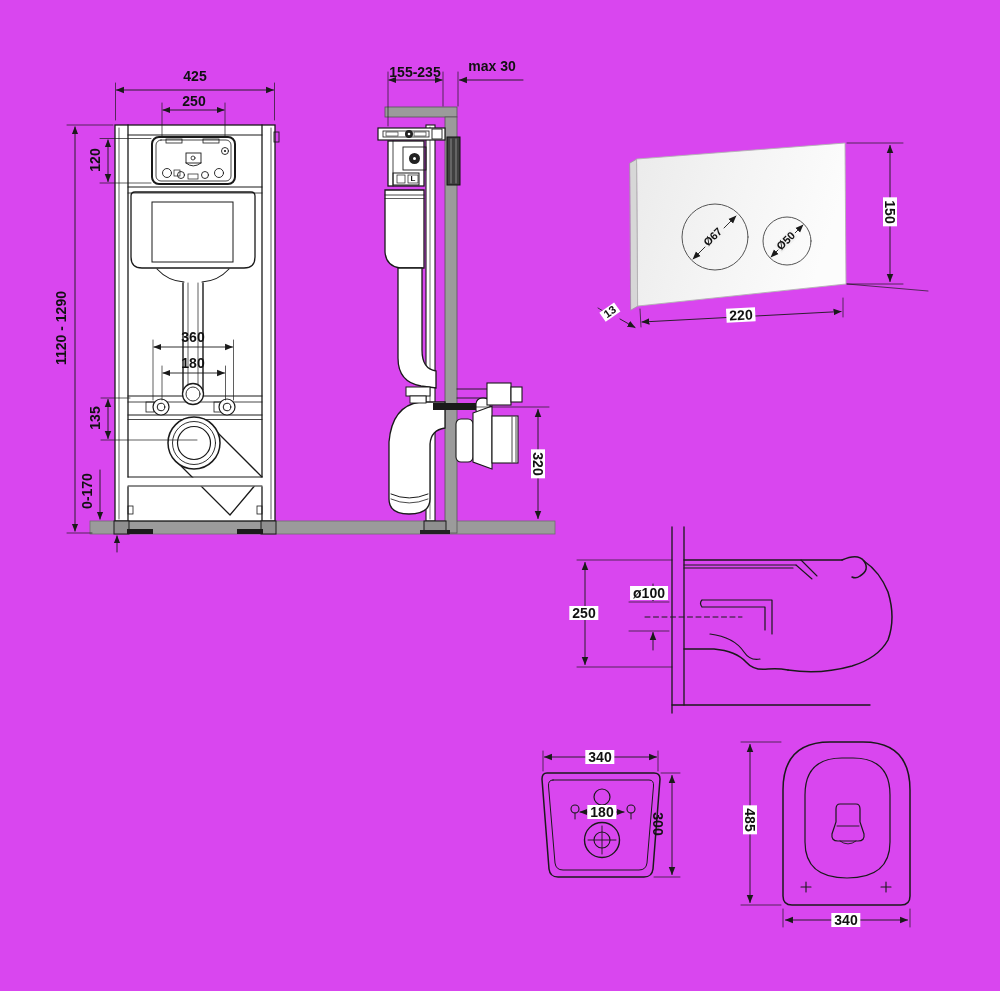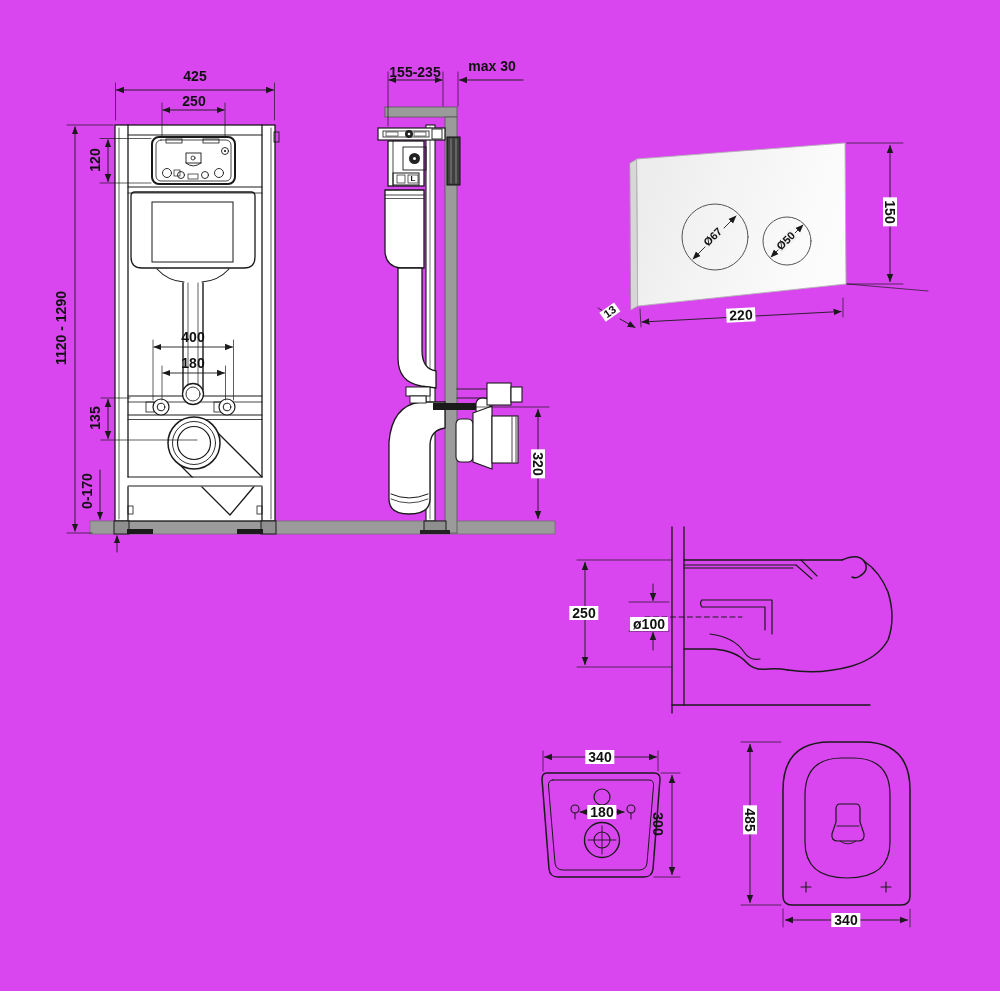"400" span.lb { text: 400 -> 360 }
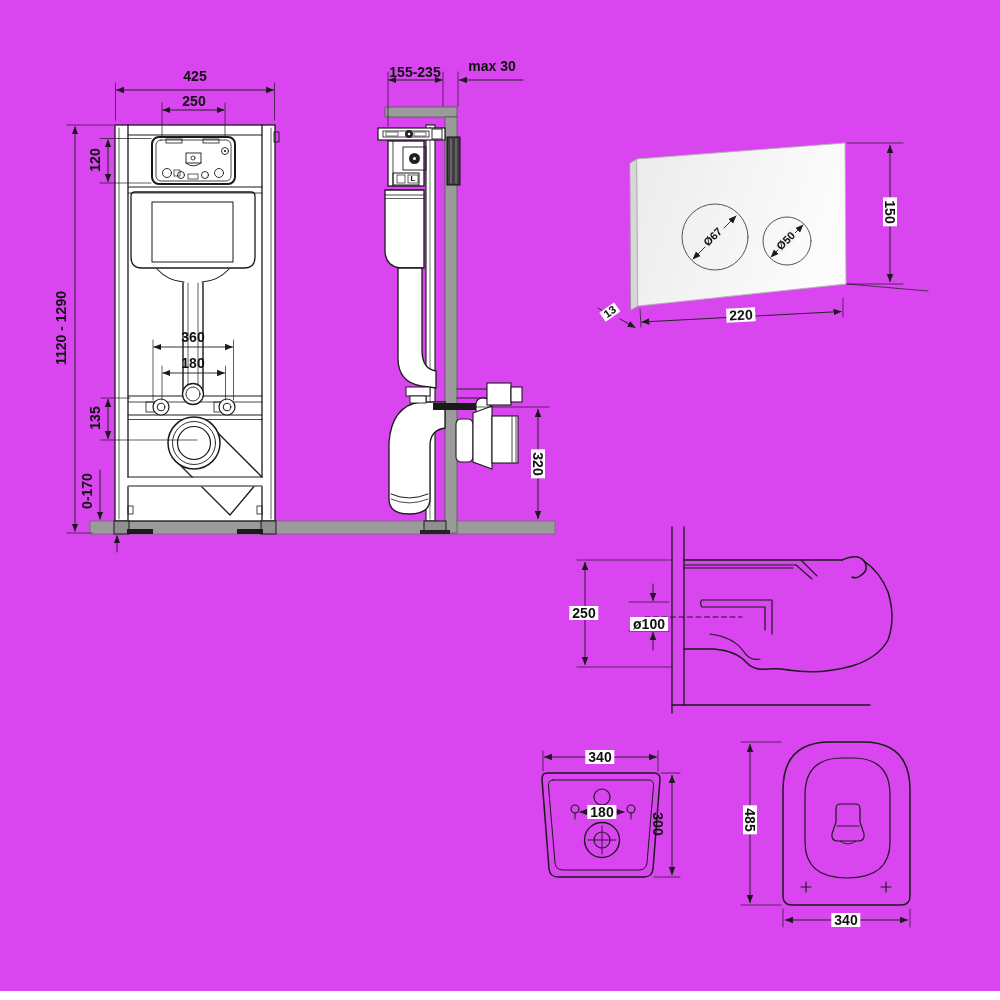"ø100" span.lb { top: 624px -> 593px }
